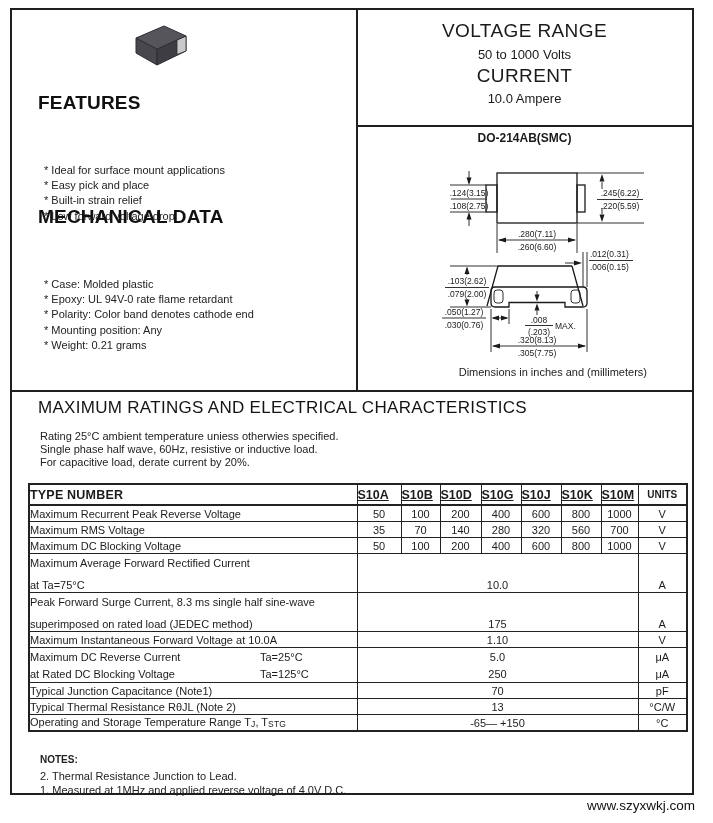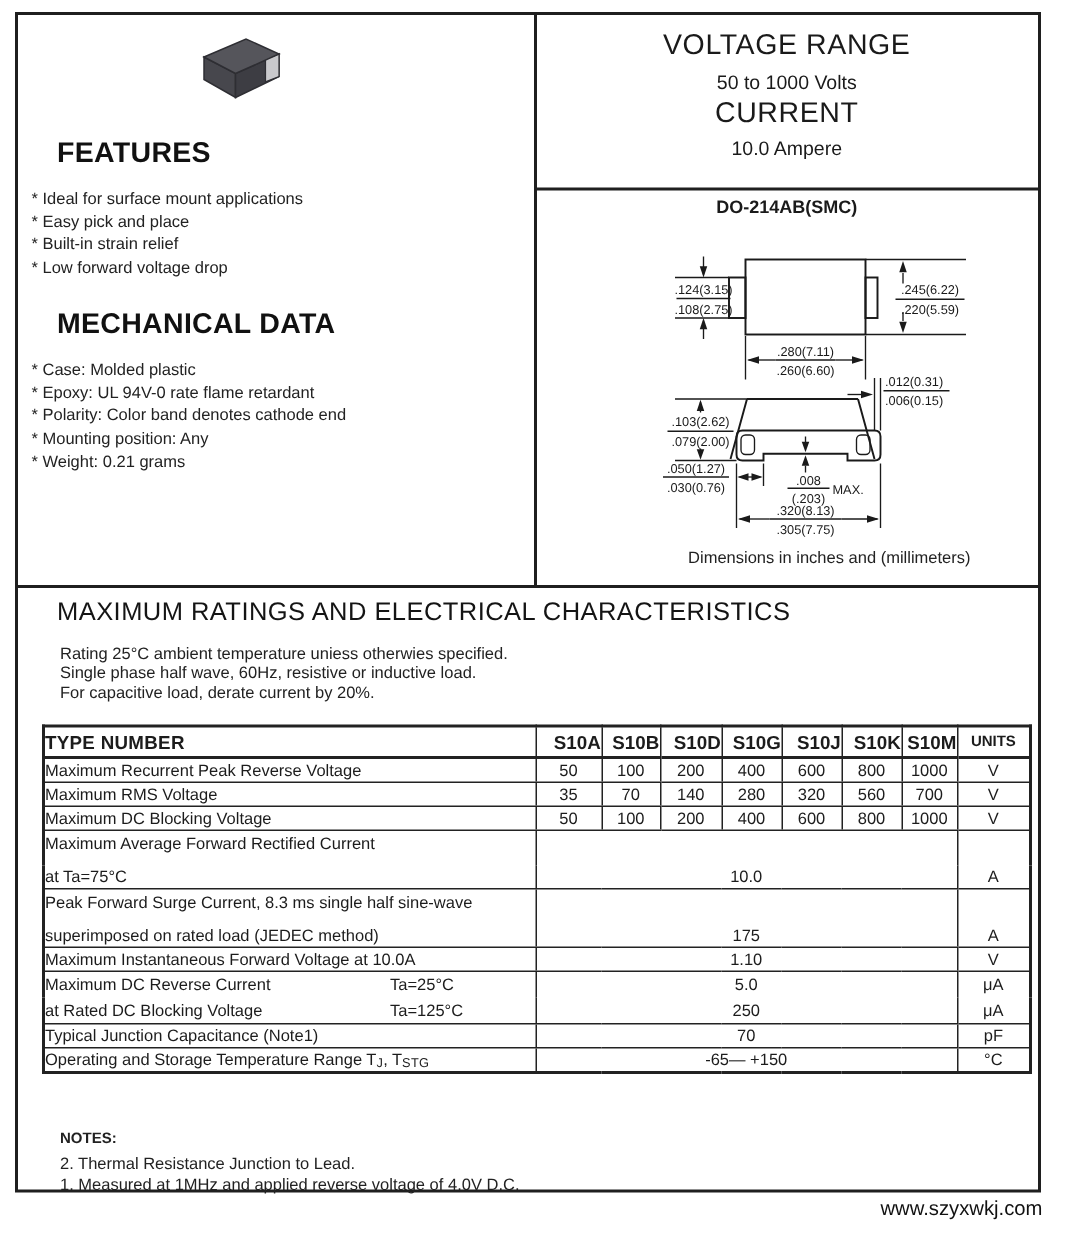"* Ideal for surface mount" .bullets { left: 21px -> 44px; margin-top: none -> 37px }
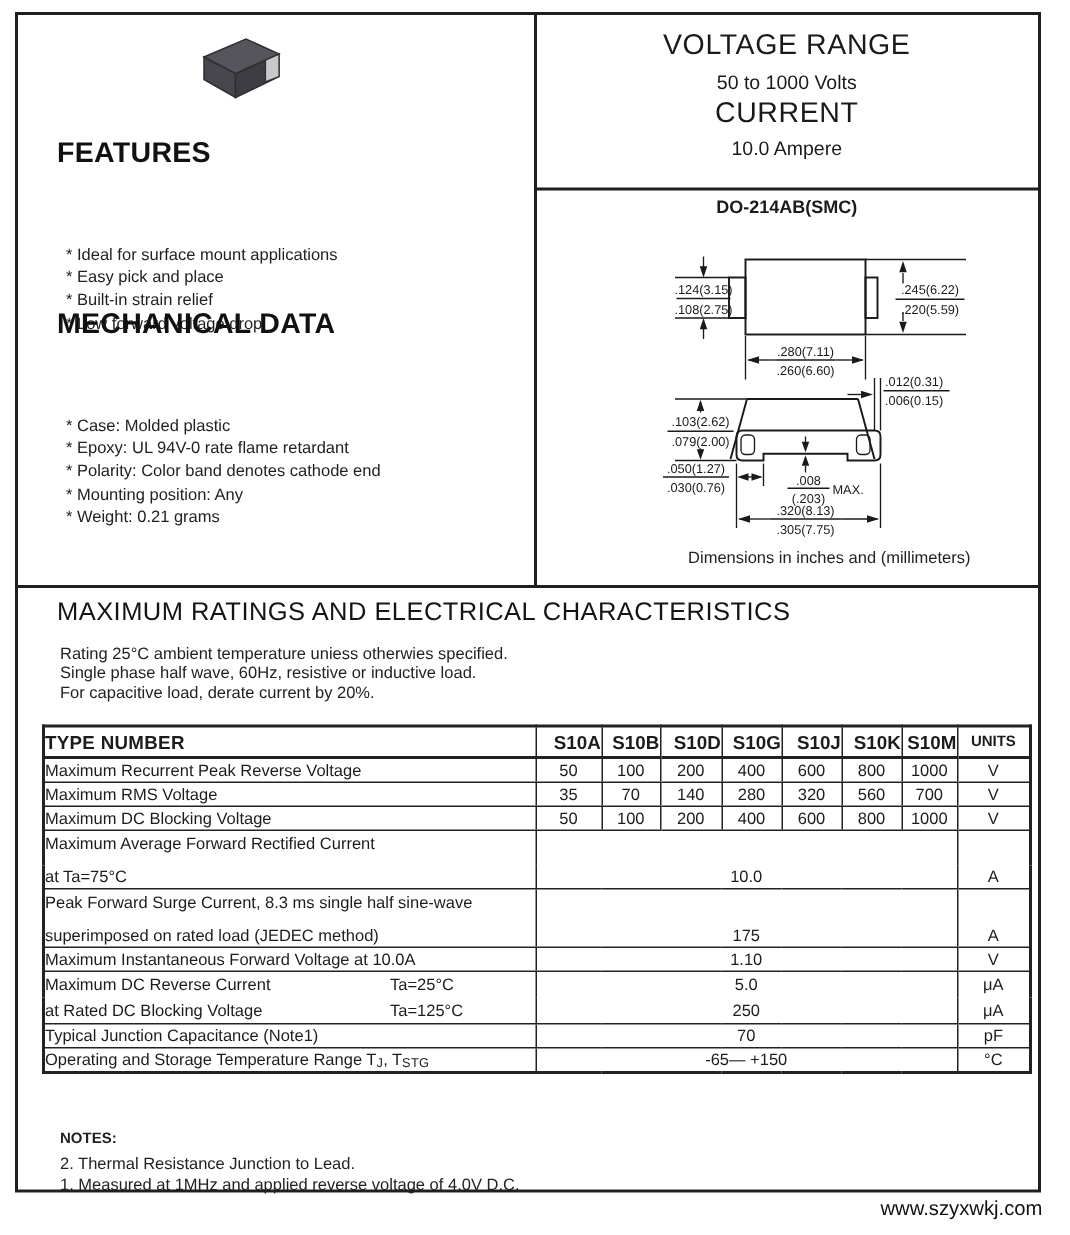"S10A" th.part { text-align: right -> left; text-decoration: none -> underline }
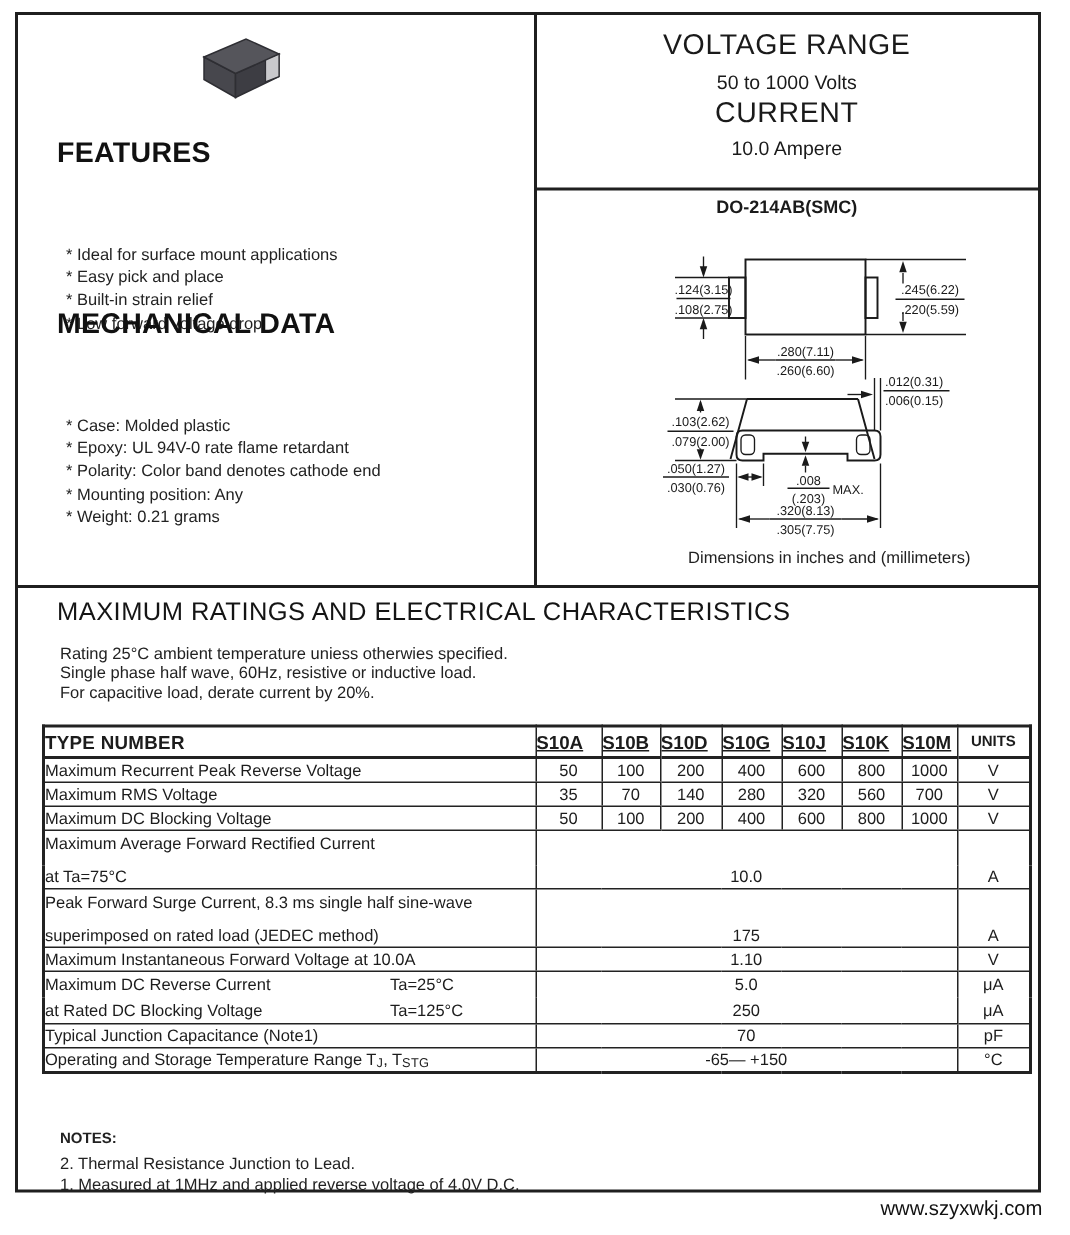"Typical Thermal Resistance RθJL (Note" tr.end { html: none -> <tr> <td>Typical Thermal Resistance RθJL (Note 2)</td> <td>13</td> <td>°C/W</td> </tr> }
